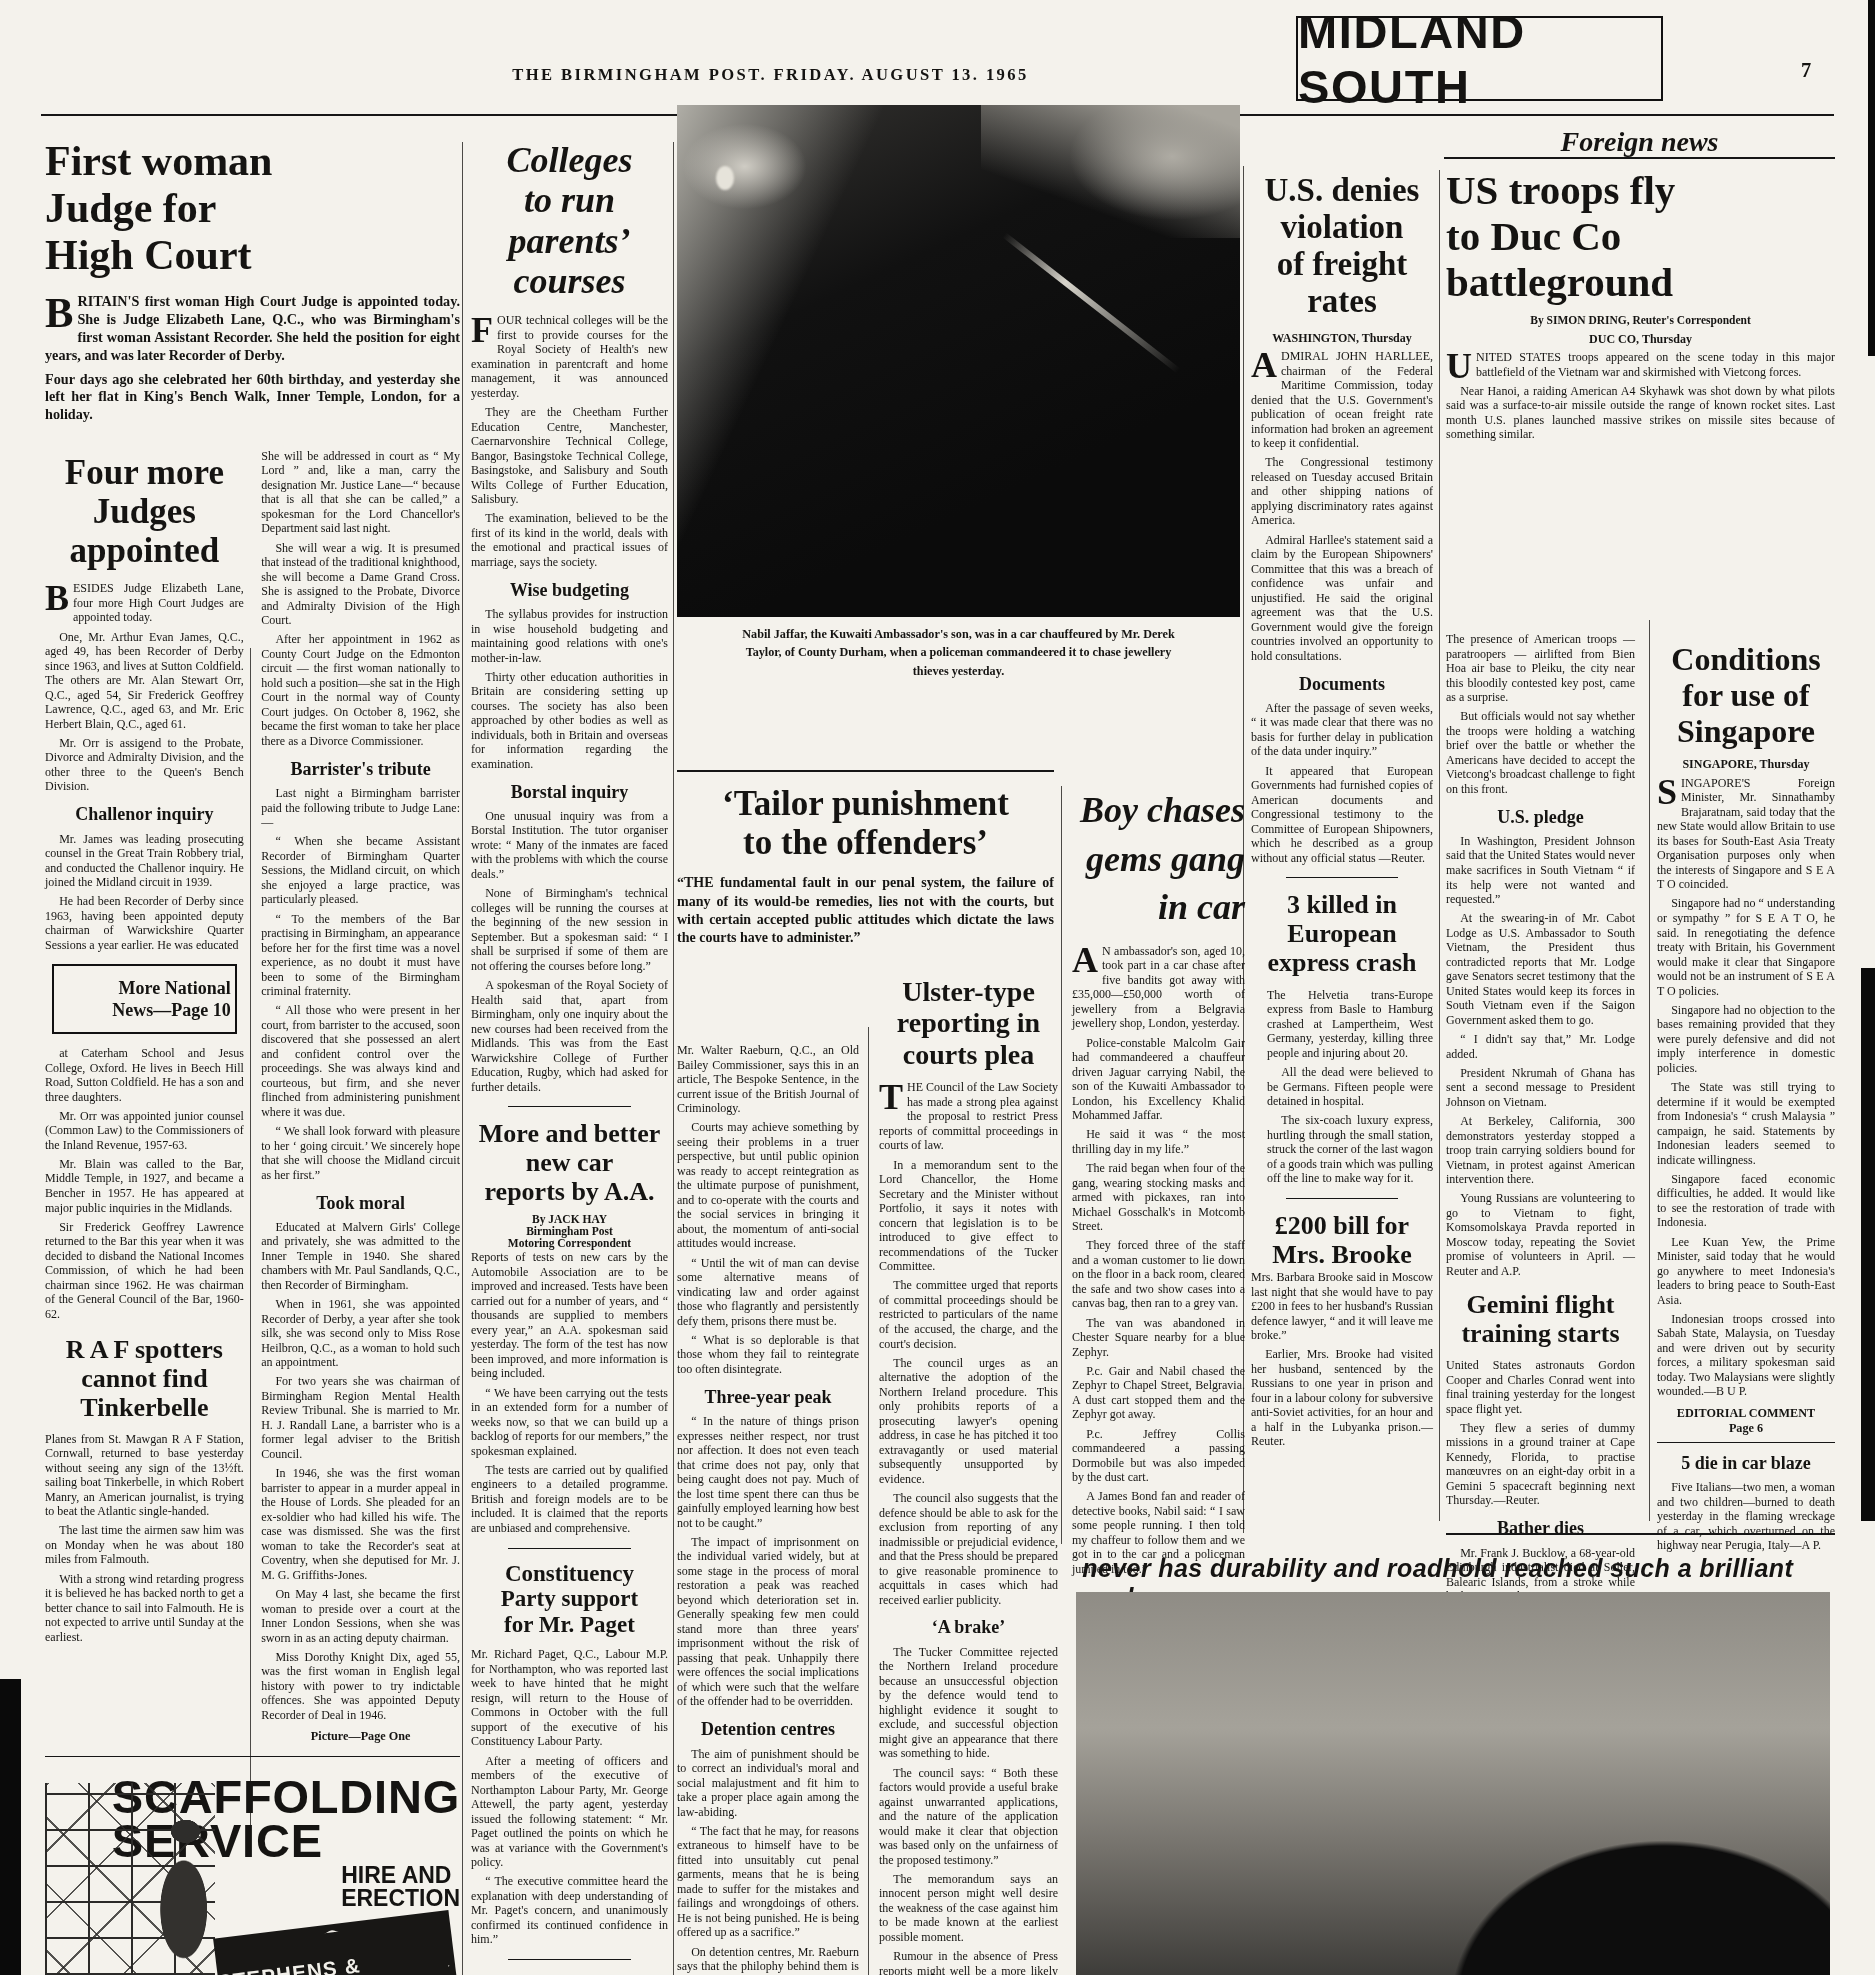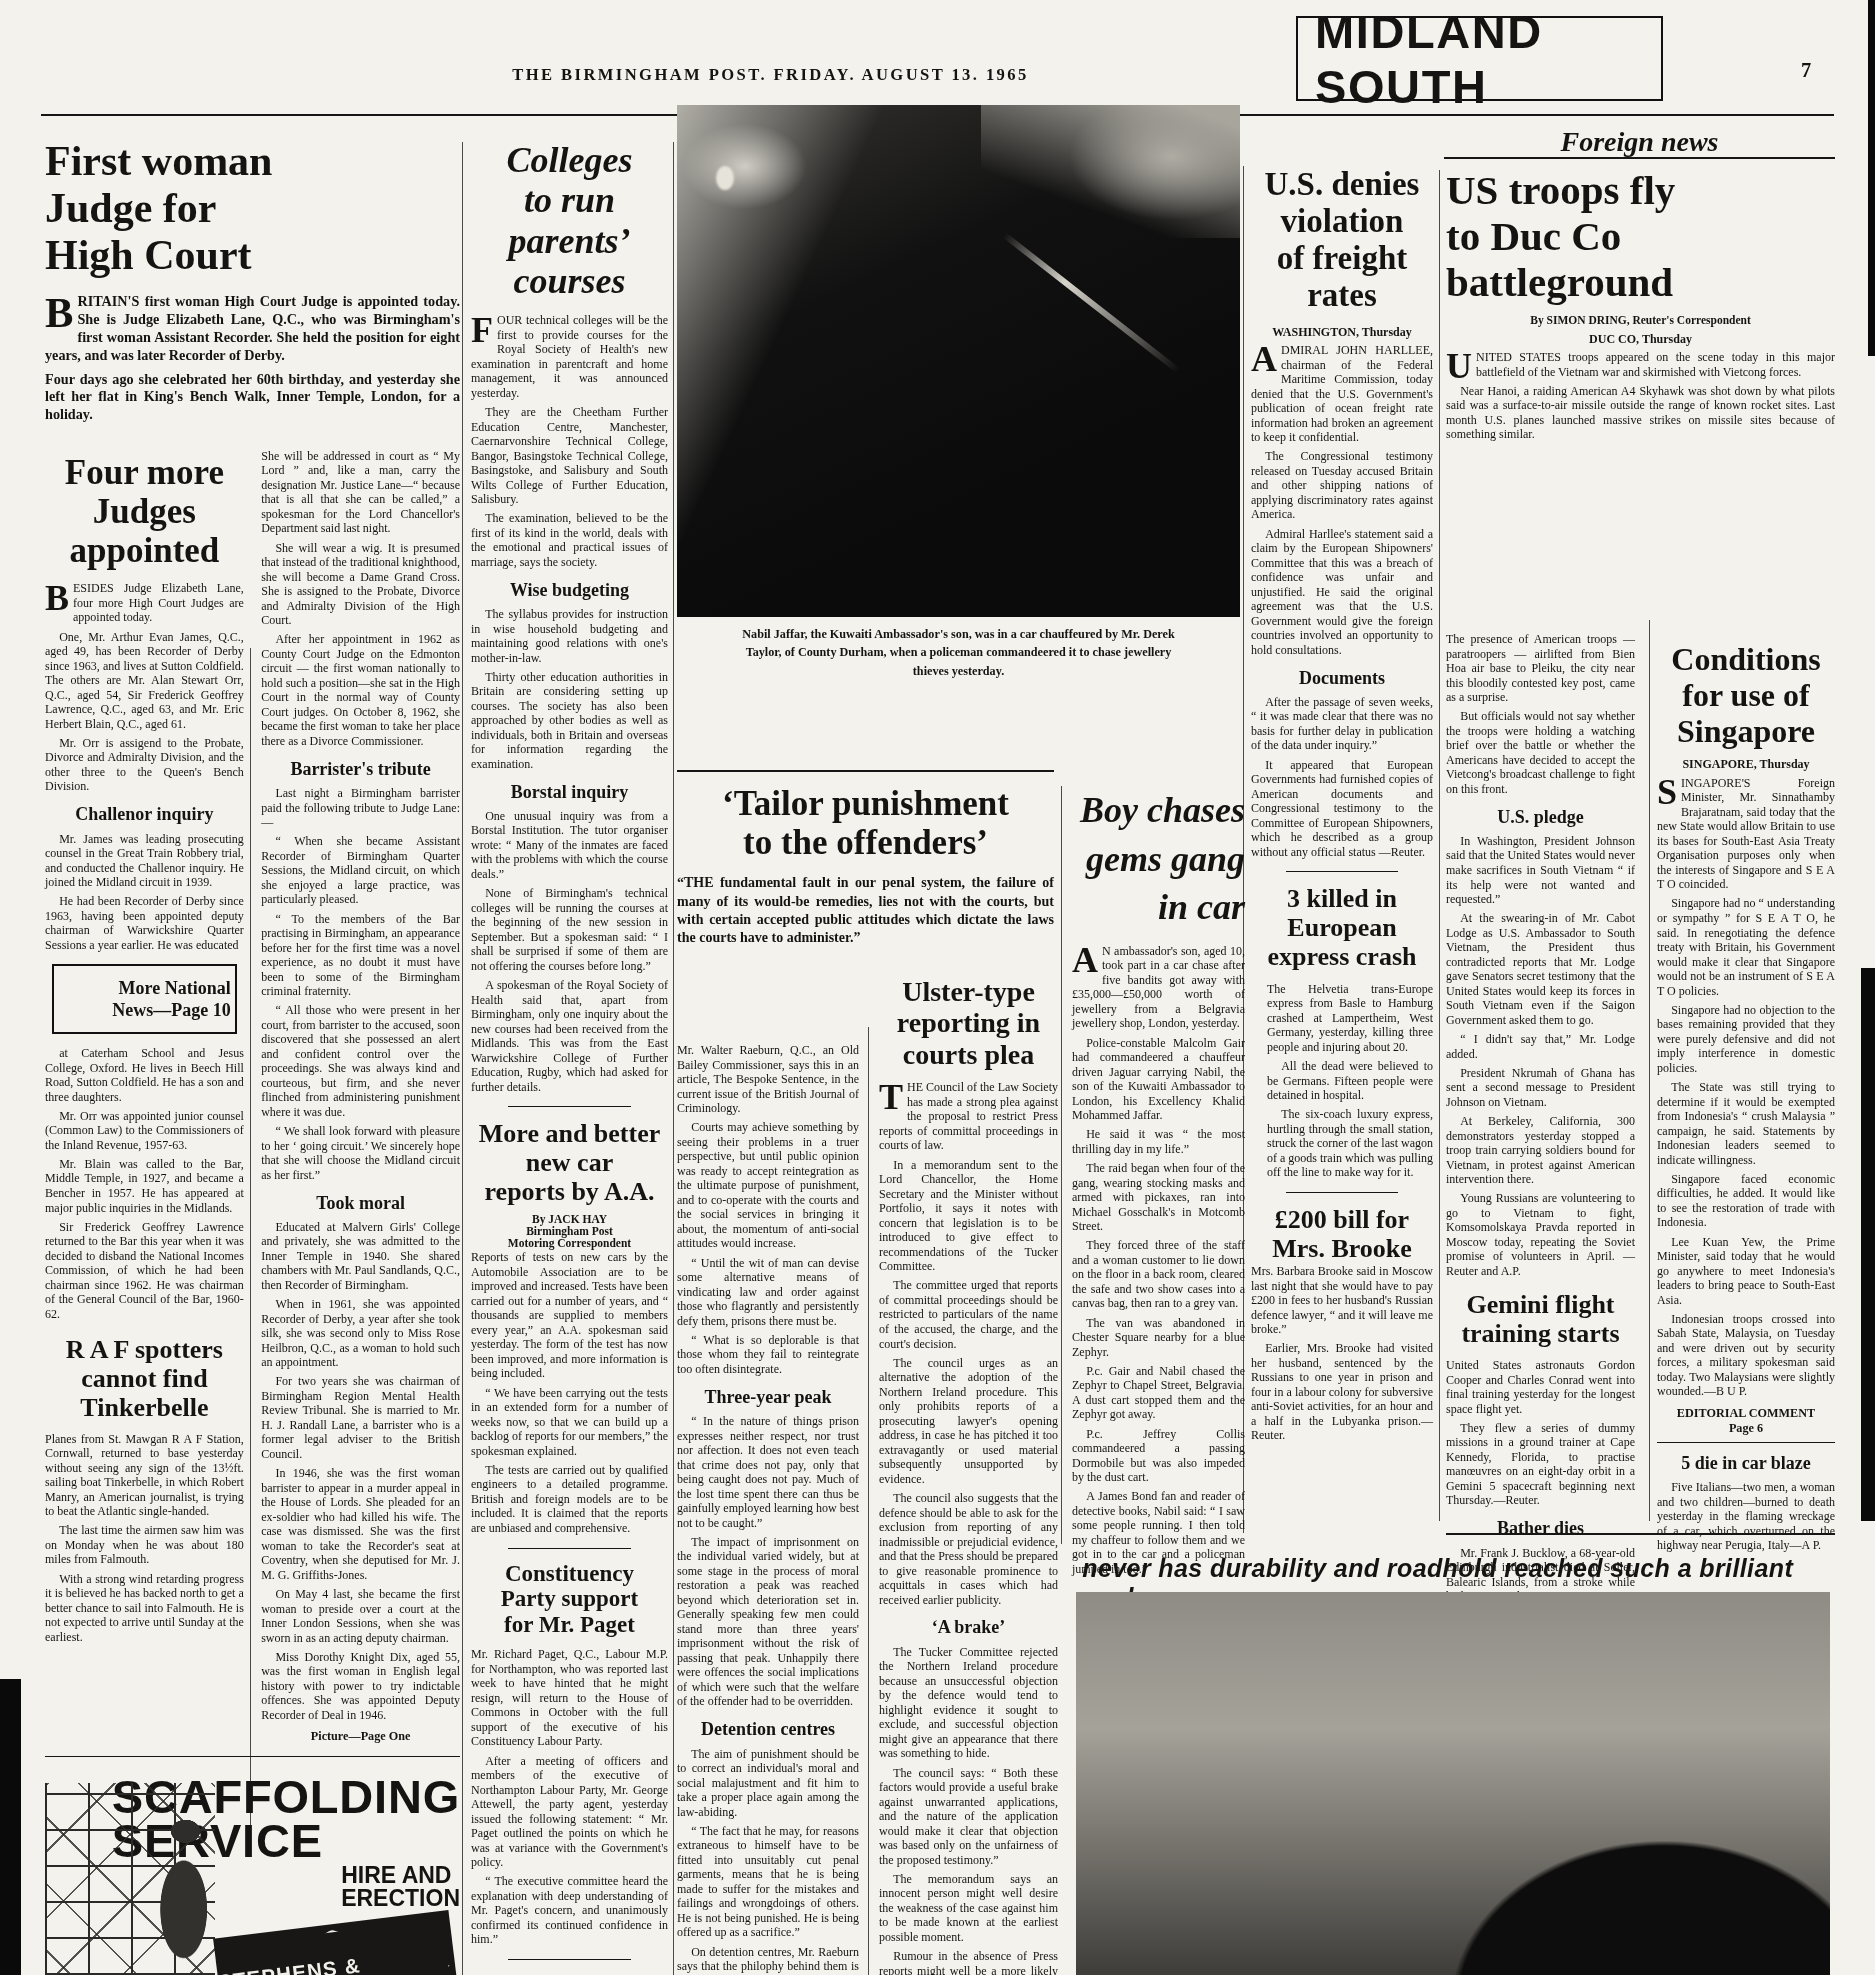"MIDLAND SOUTH" .edition-box { padding-left: 17px -> none }
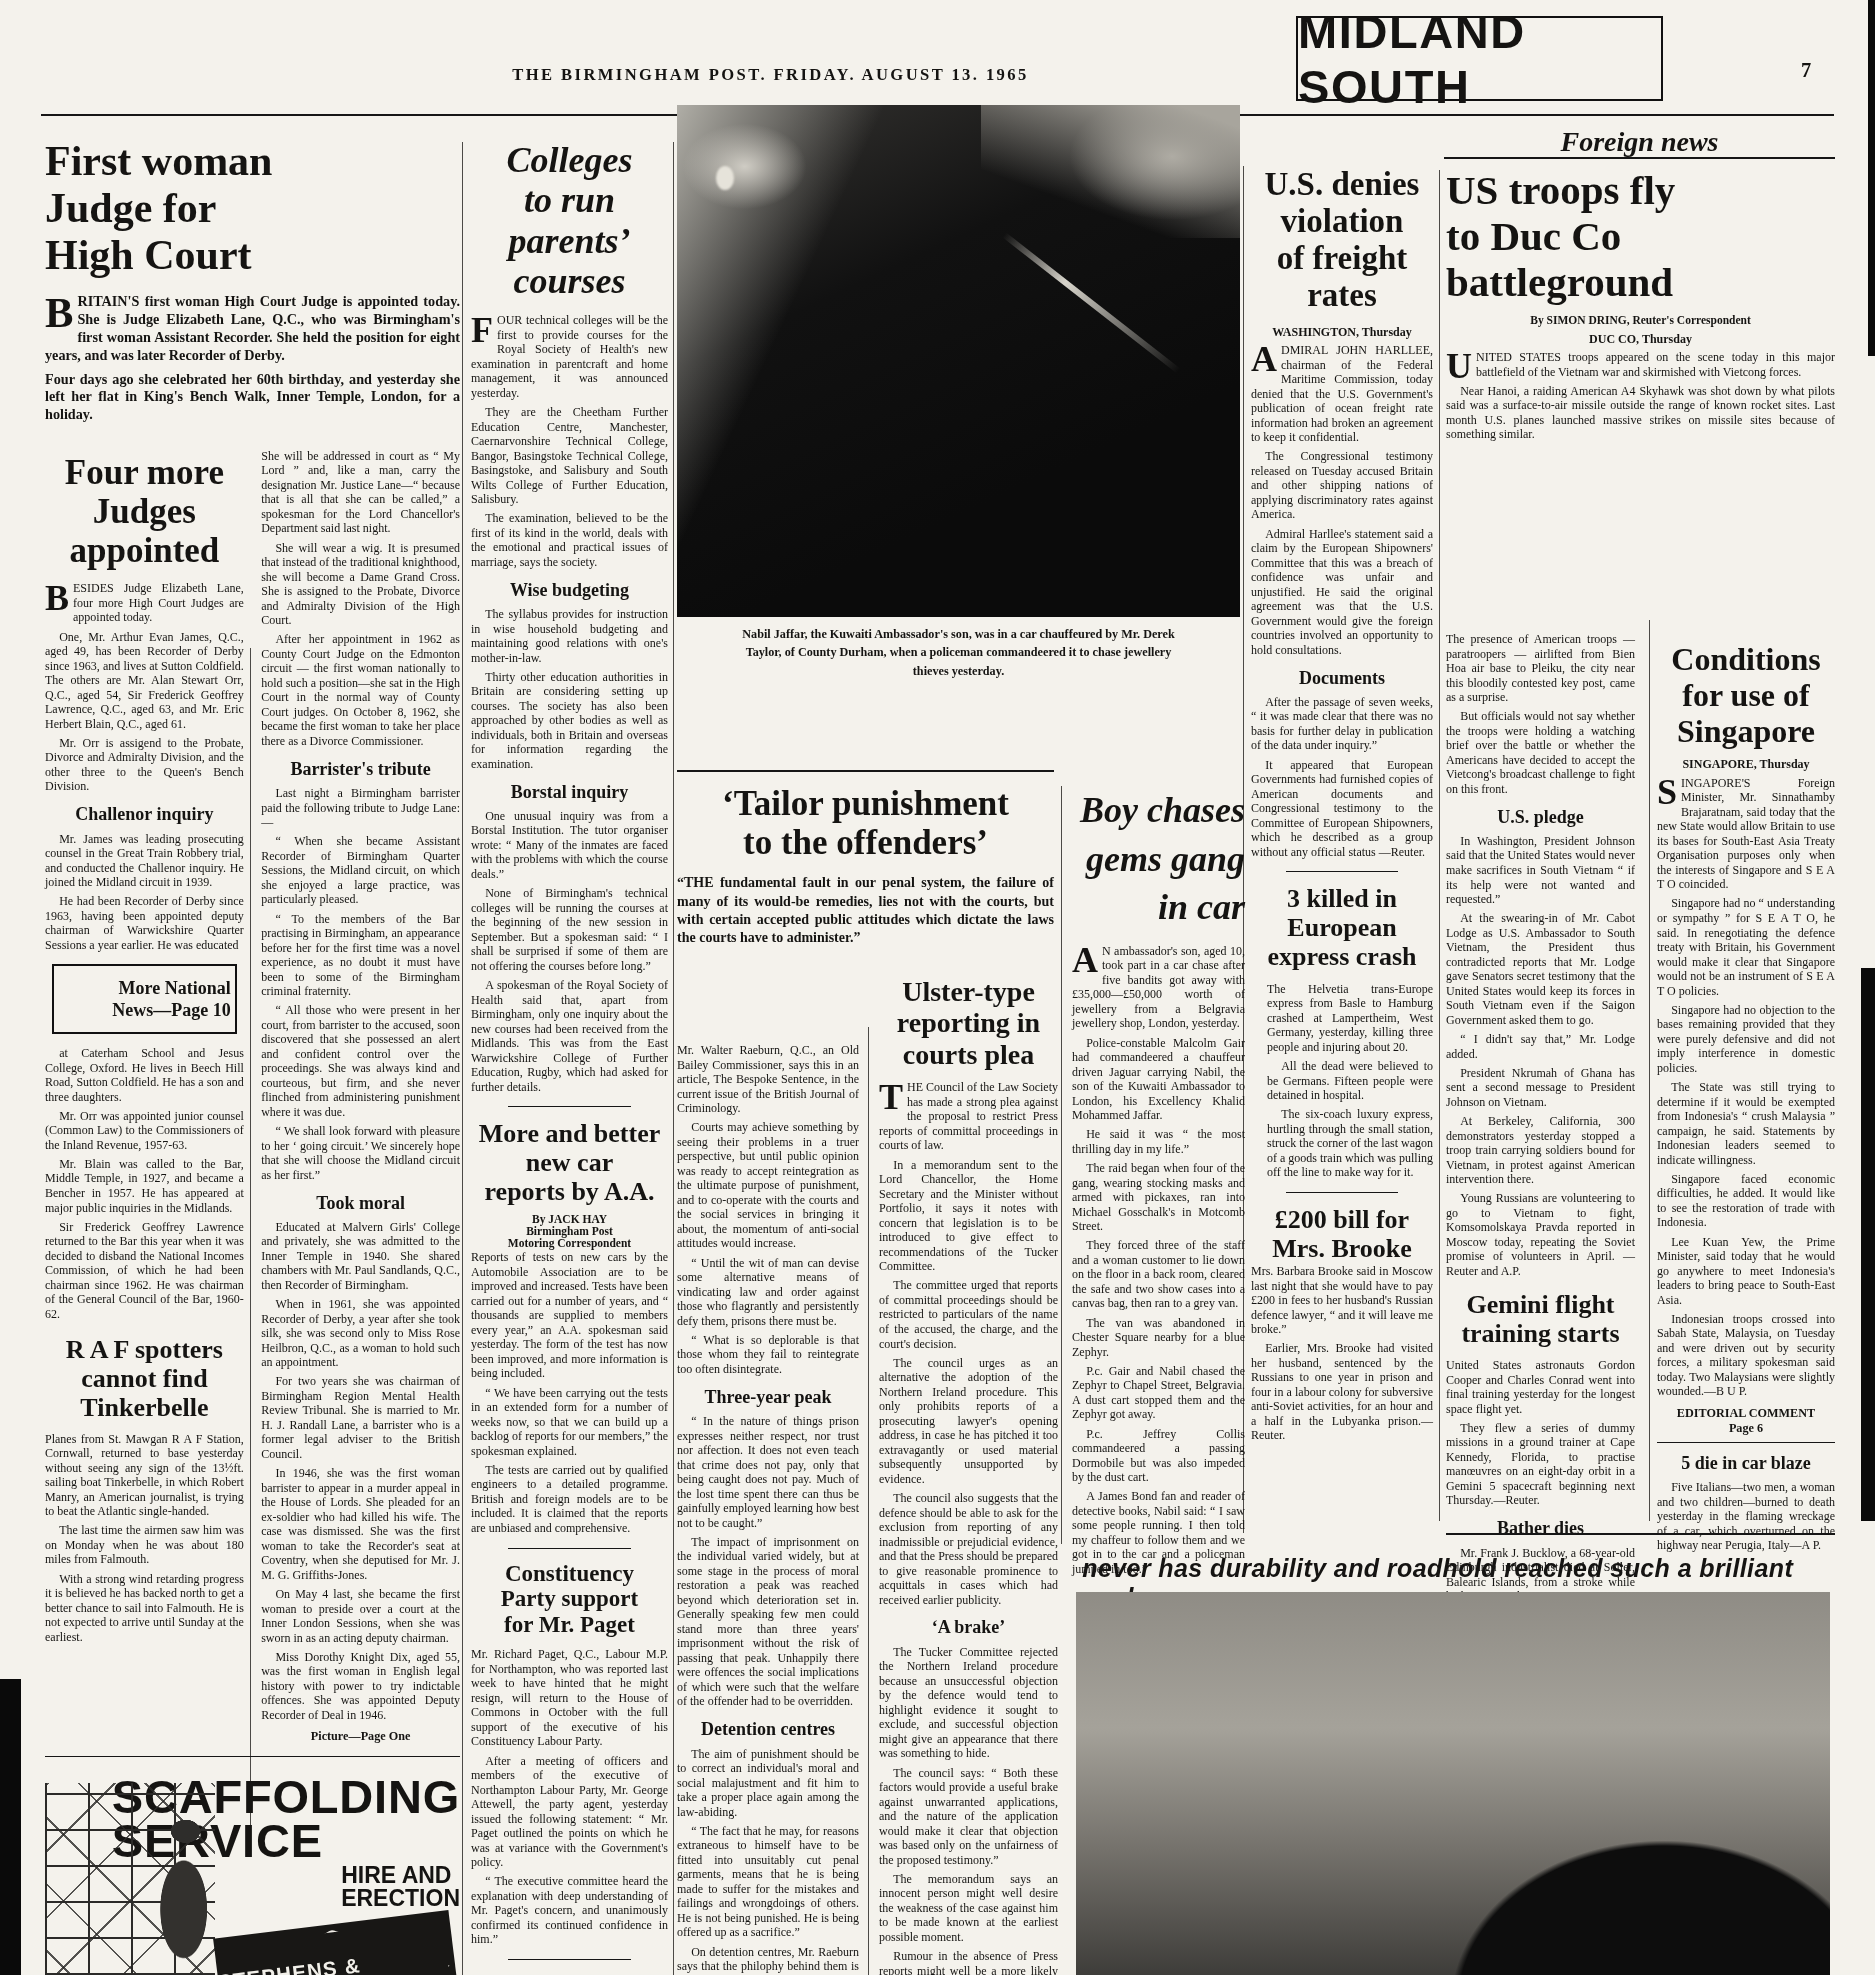"U.S. denies" div.col { top: 166px -> 172px }
